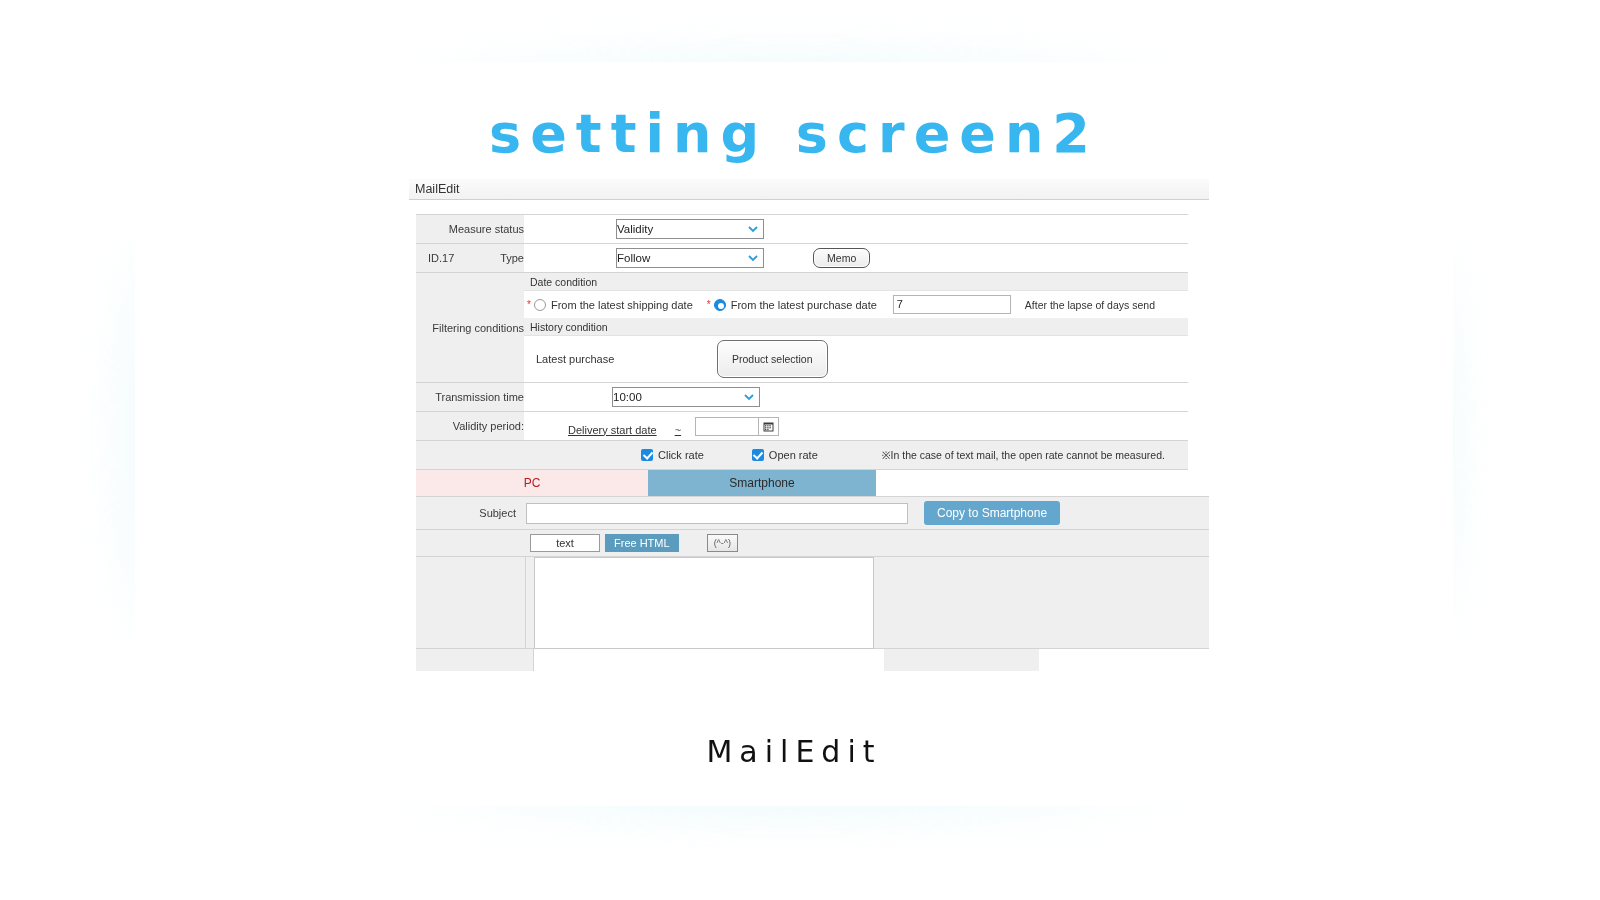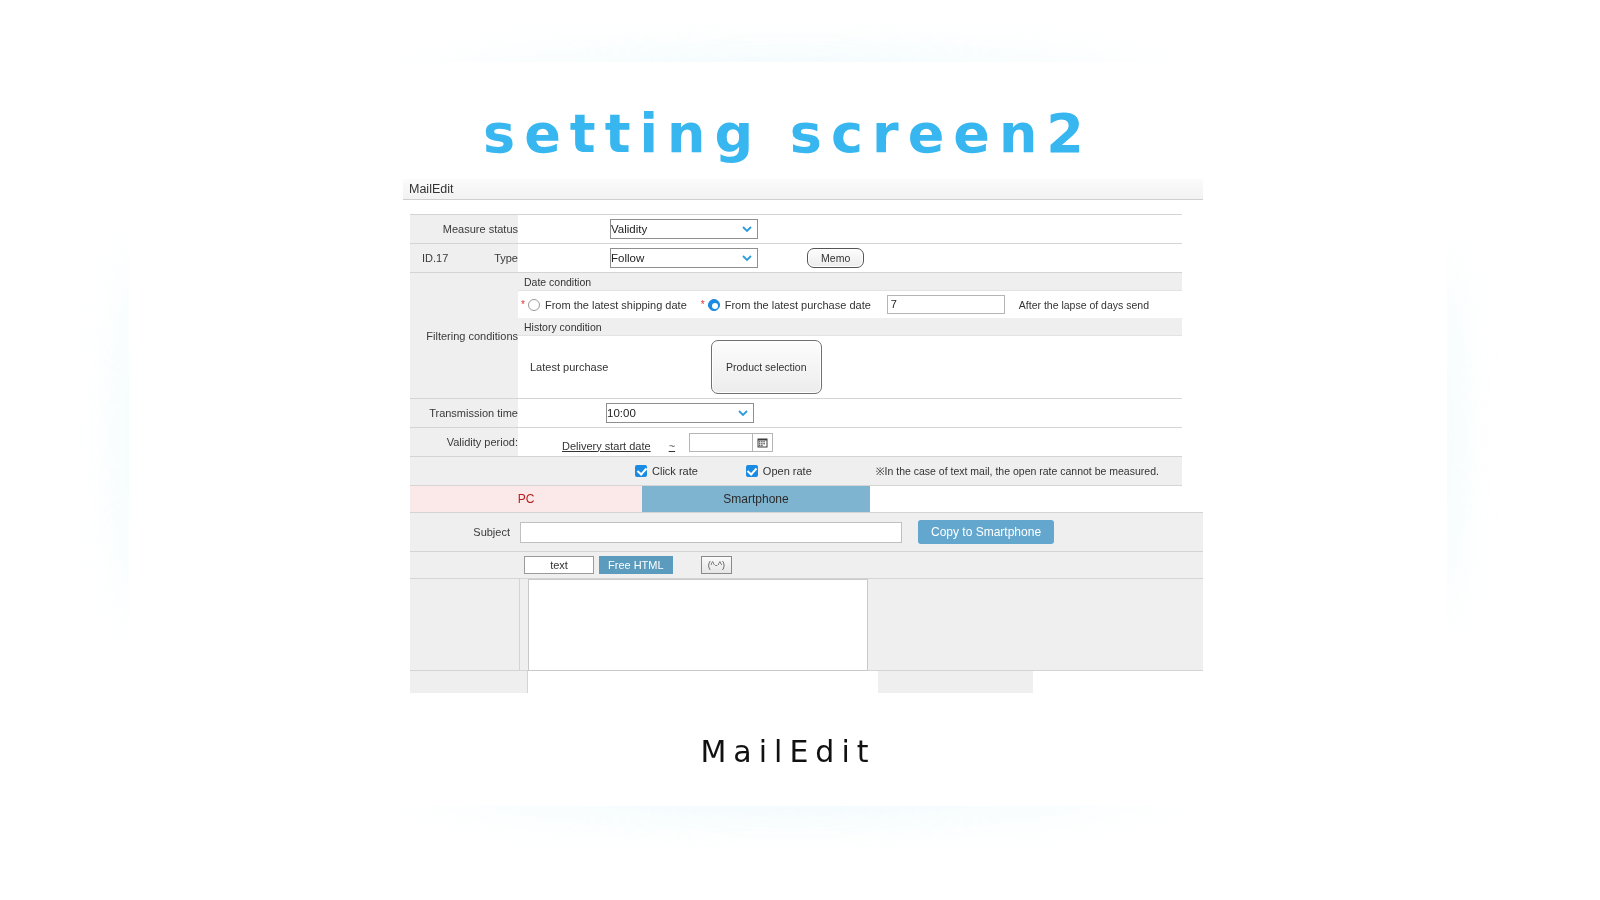"setting screen2" .card { left: 129px -> 135px }
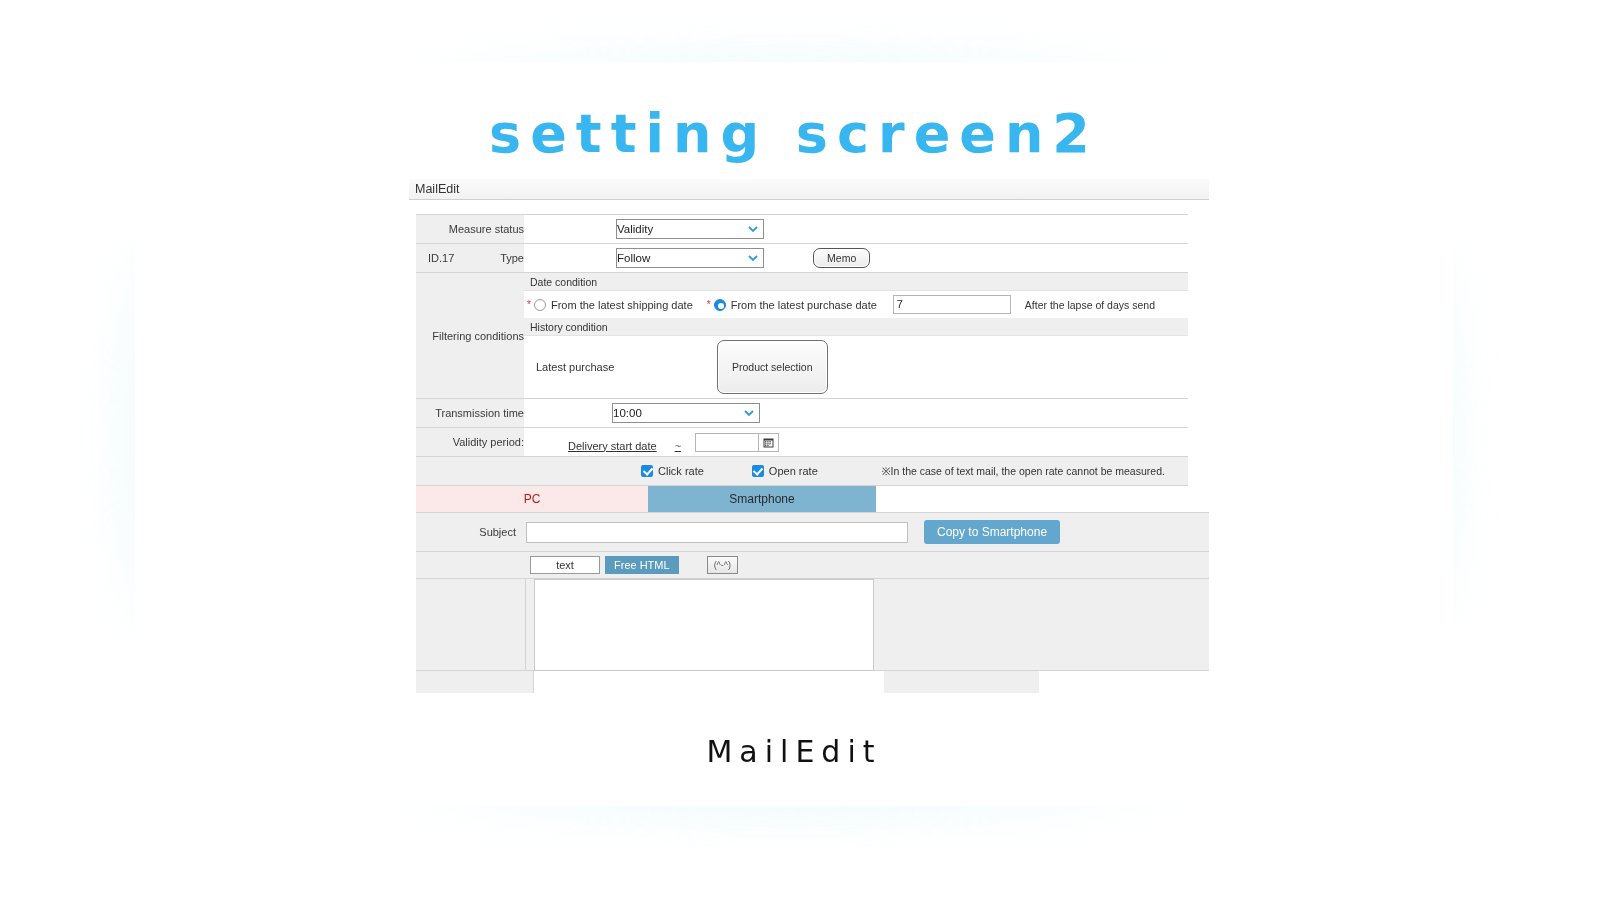"Product selection" .btn-prod { padding: 20px 14px -> 12px 14px }
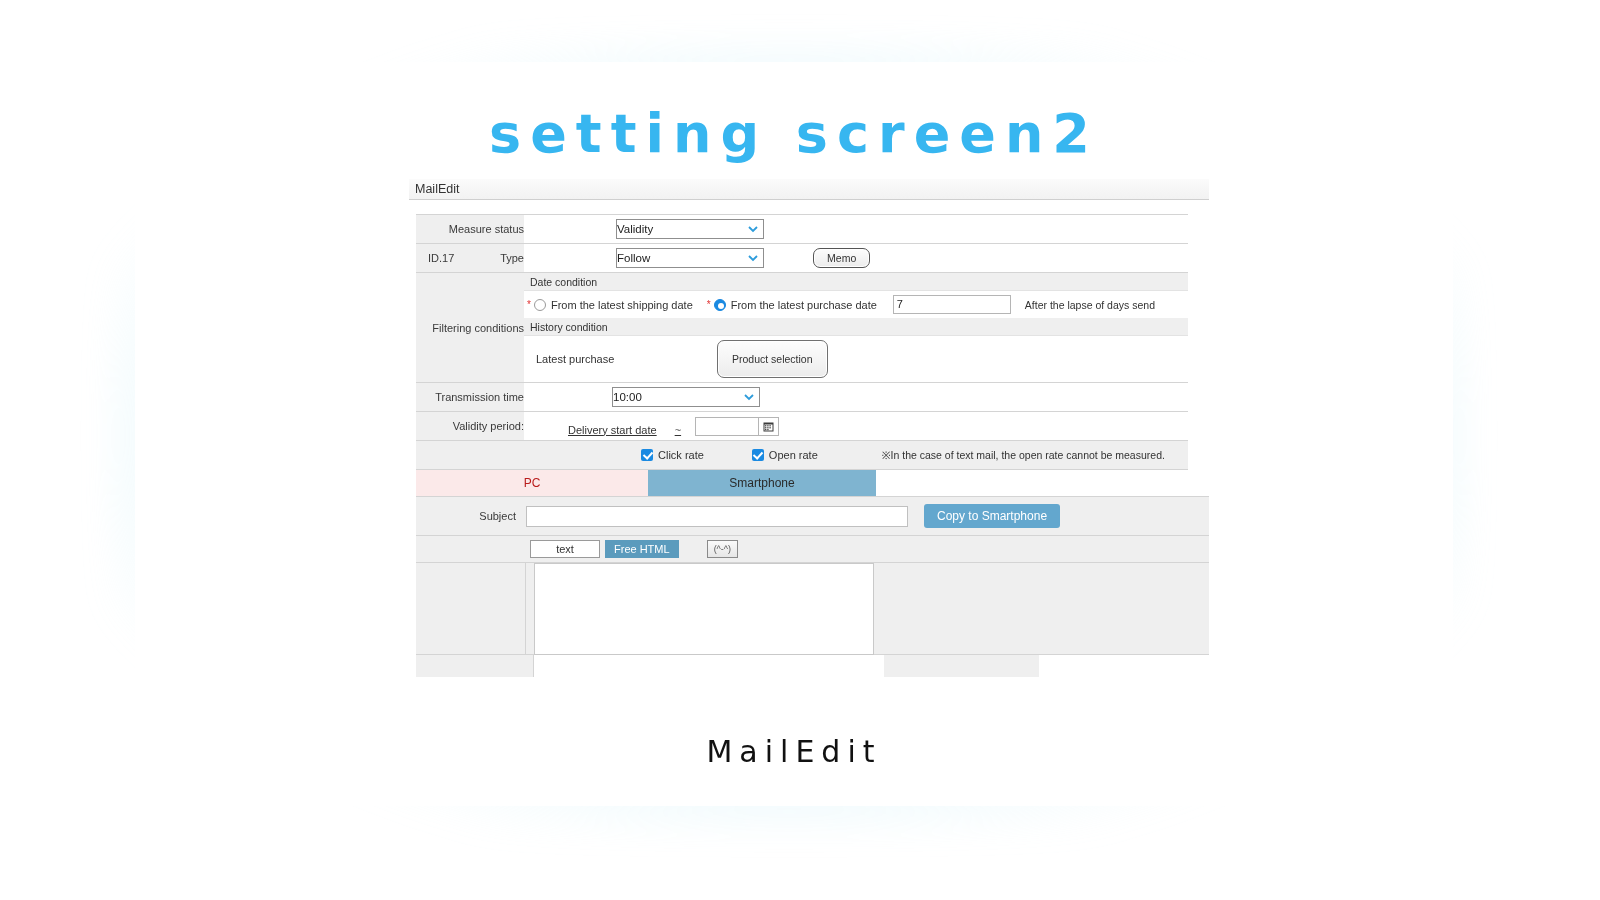"Subject" .subject-row { height: 40px -> 34px }
